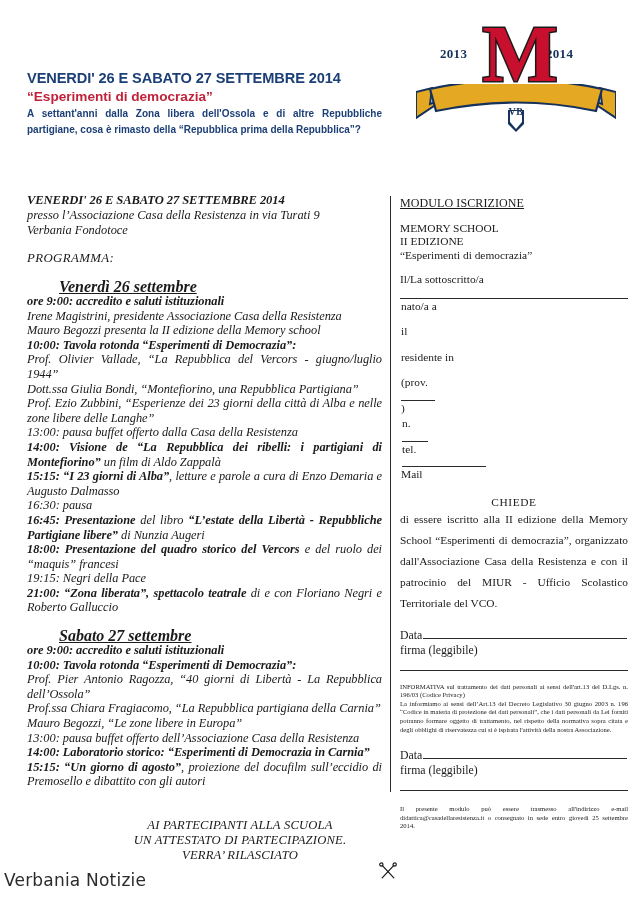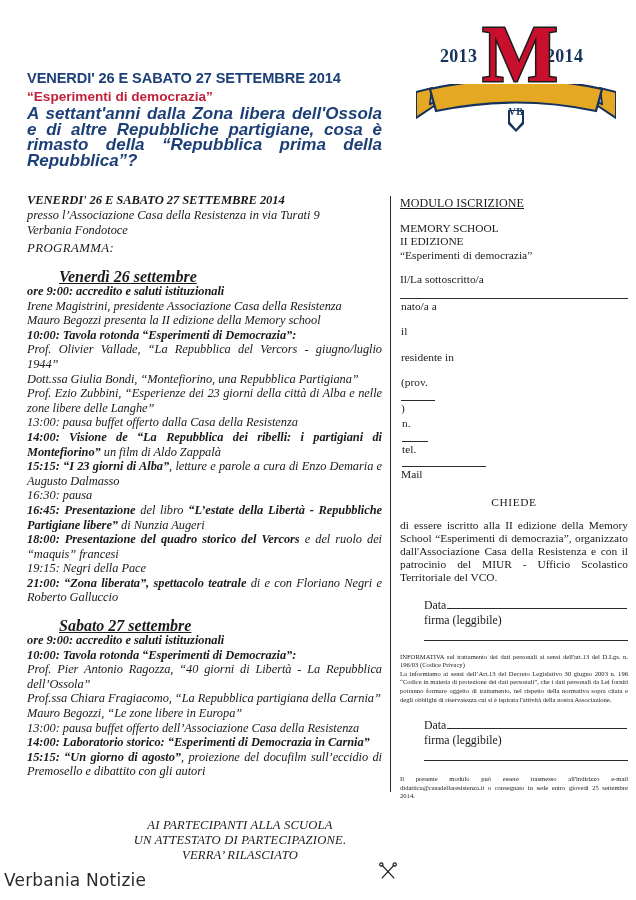"2013" .logo-year { font-size: 18px -> 13px }
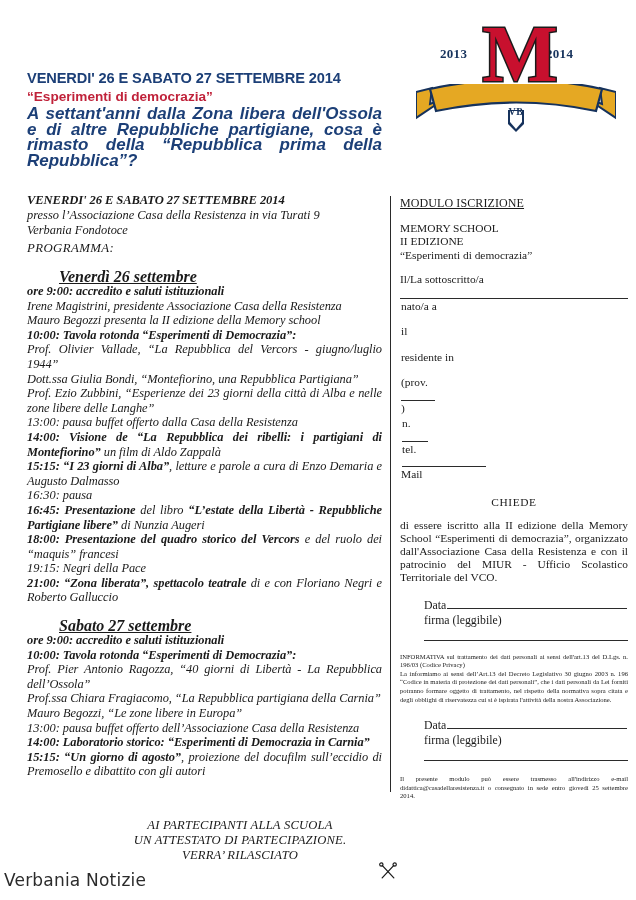"A settant'anni dalla Zona libera" #header-question { font-size: 17px -> 10px; font-style: italic -> none }
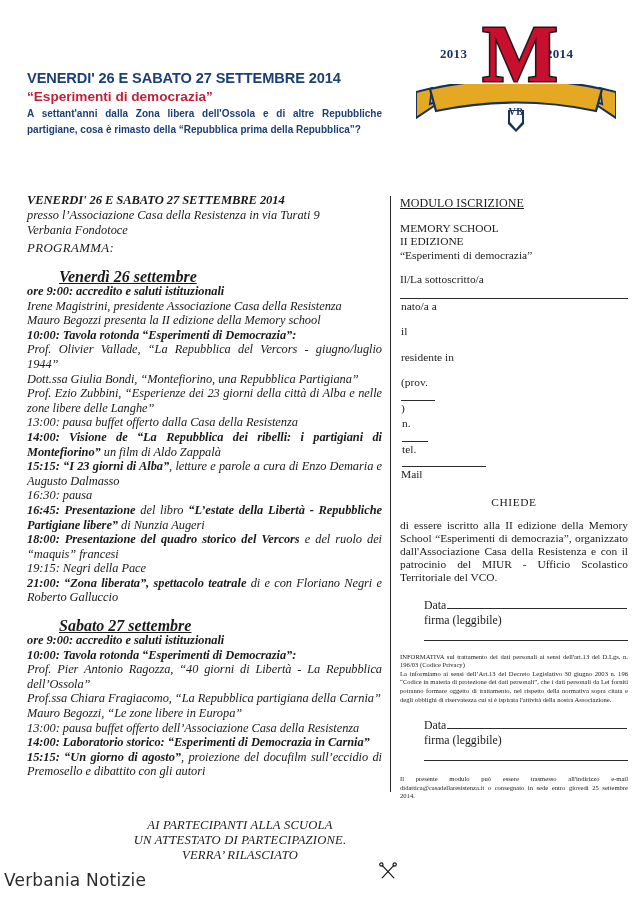"PROGRAMMA:" #programma { margin-top: 4px -> 14px }
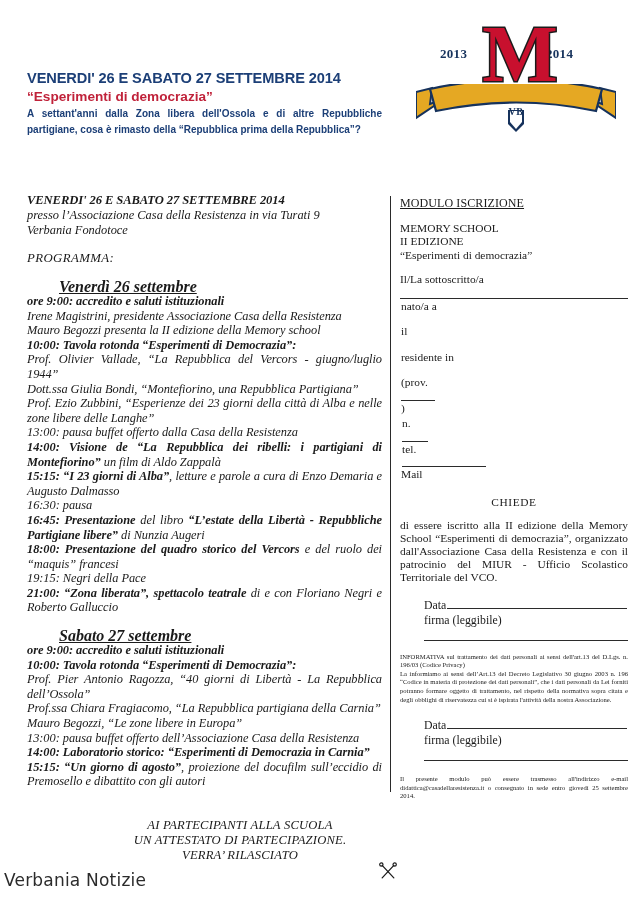"di essere iscritto alla II" #chiede-body { line-height: 13px -> 21px; margin-top: 11px -> 1px }
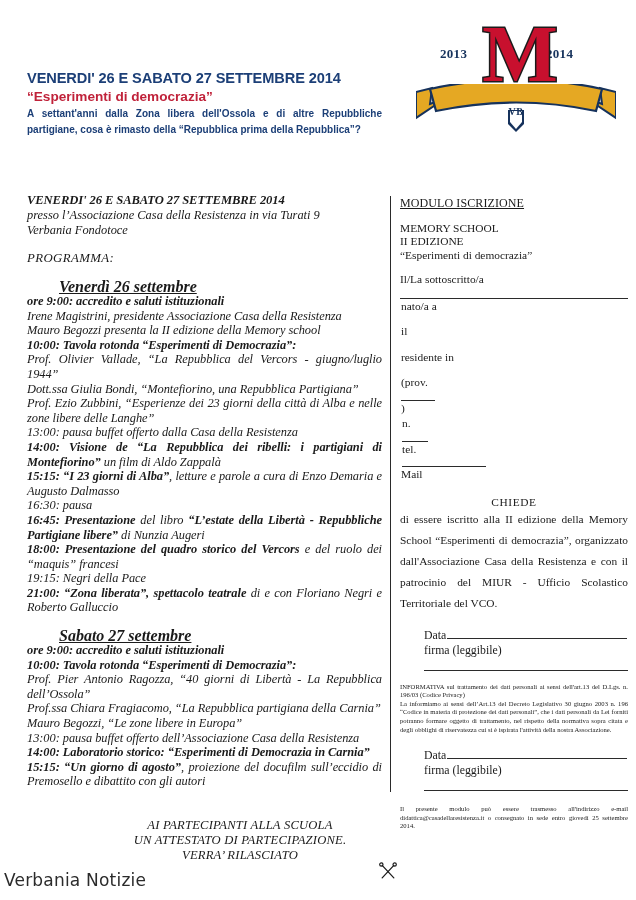"Data" .sign-block { margin-left: 24px -> none }
